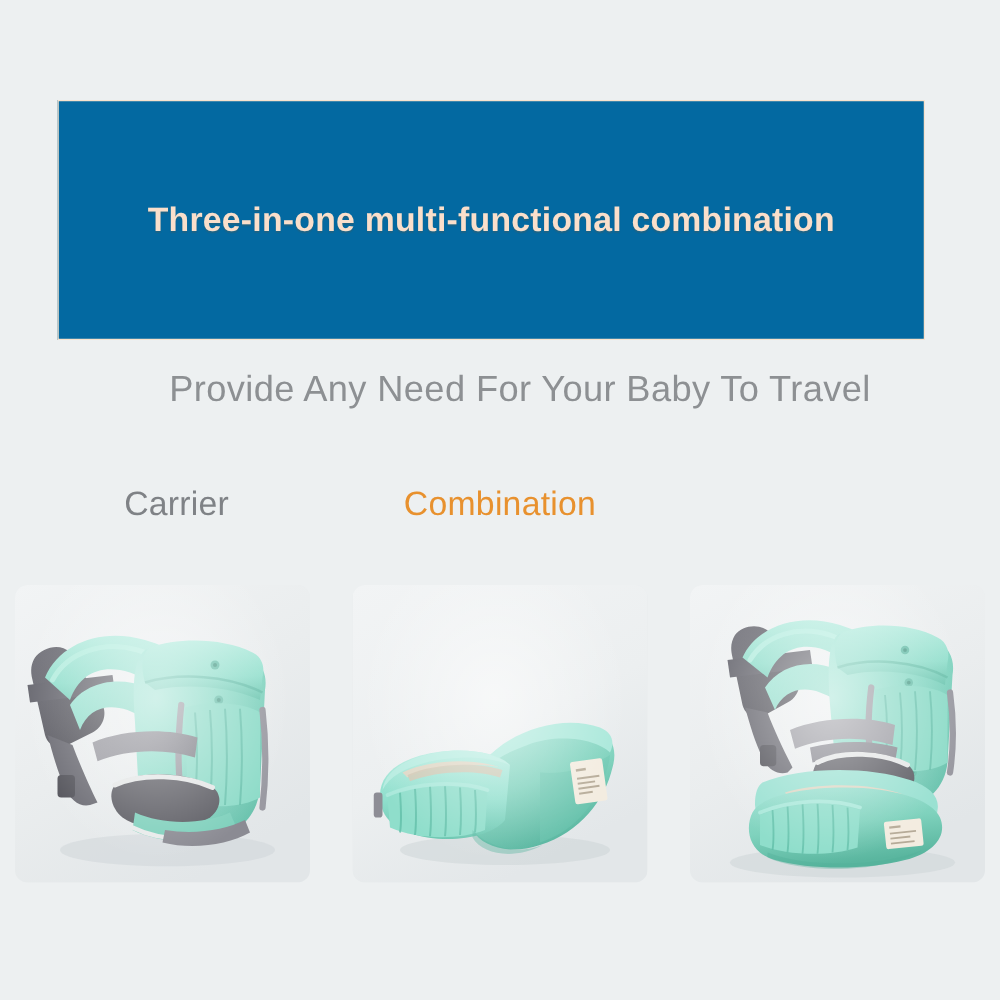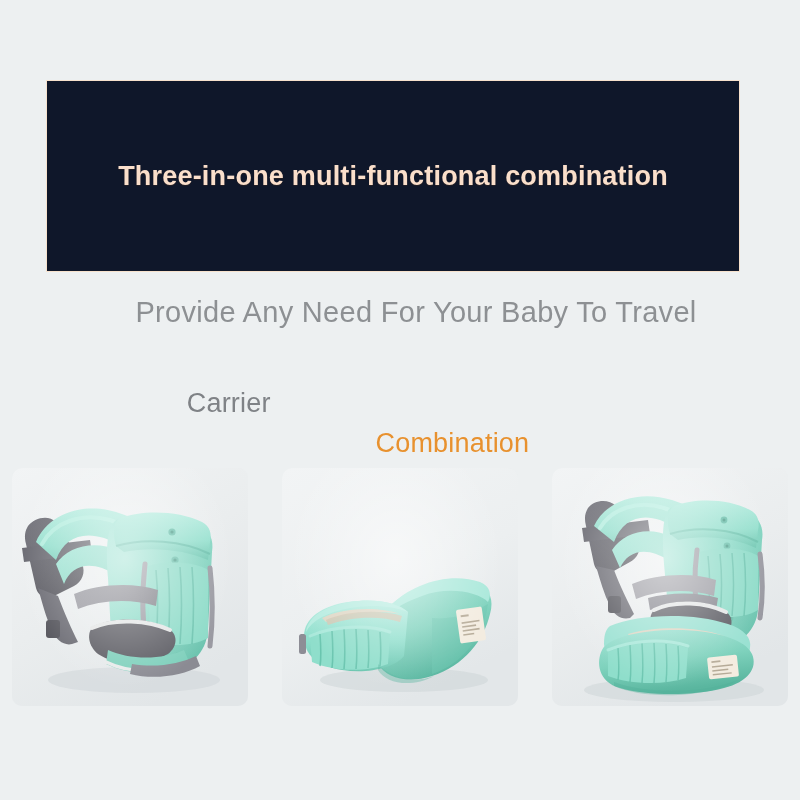"Three-in-one multi-functional" .banner { background: #0f172a -> #0369a1 }
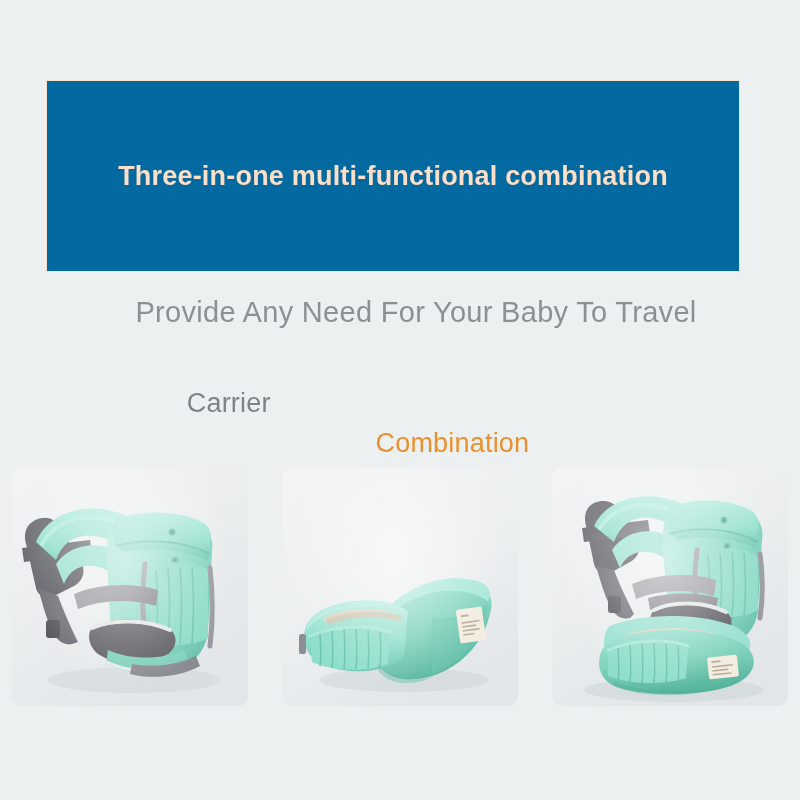"Carrier" .label-cell { text-align: right -> center }
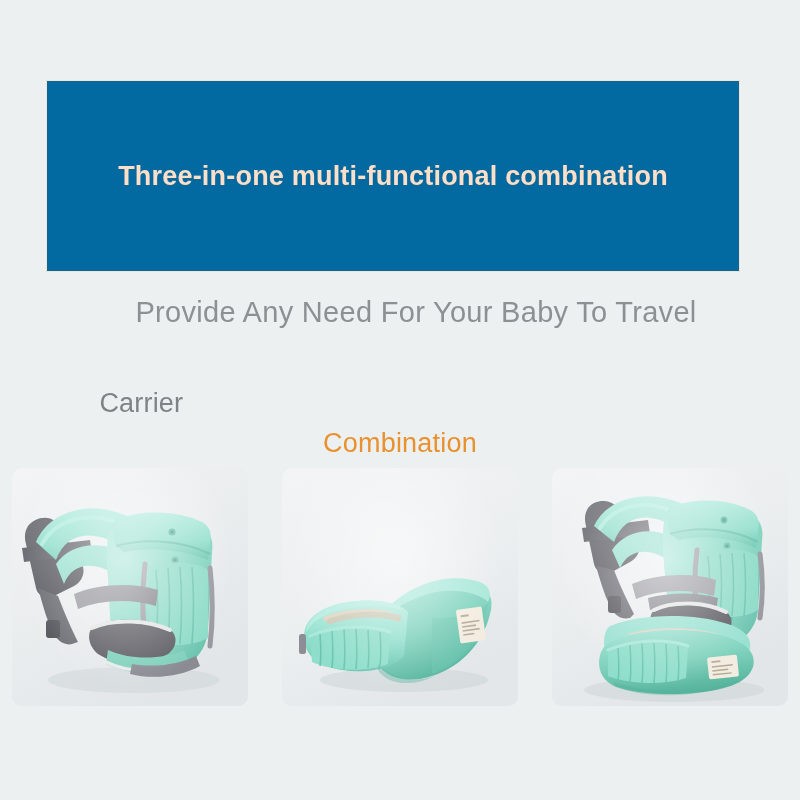"Combination" .label-cell.accent { margin-top: 40px -> none }
